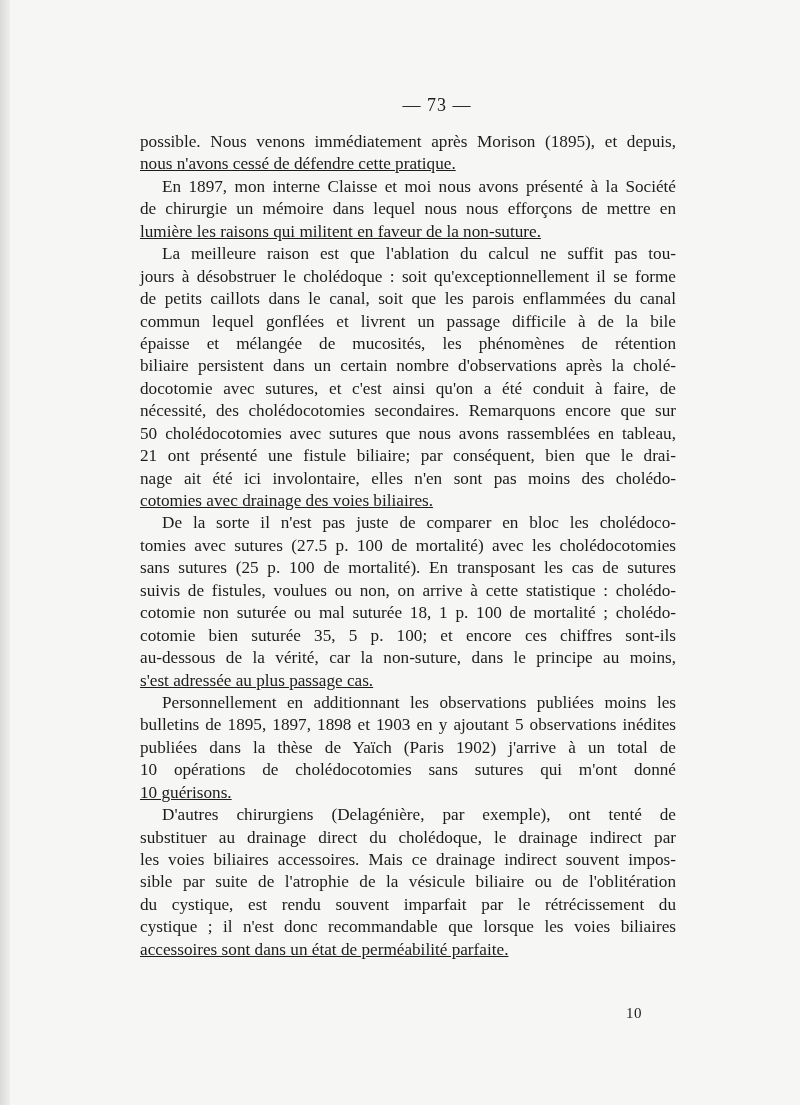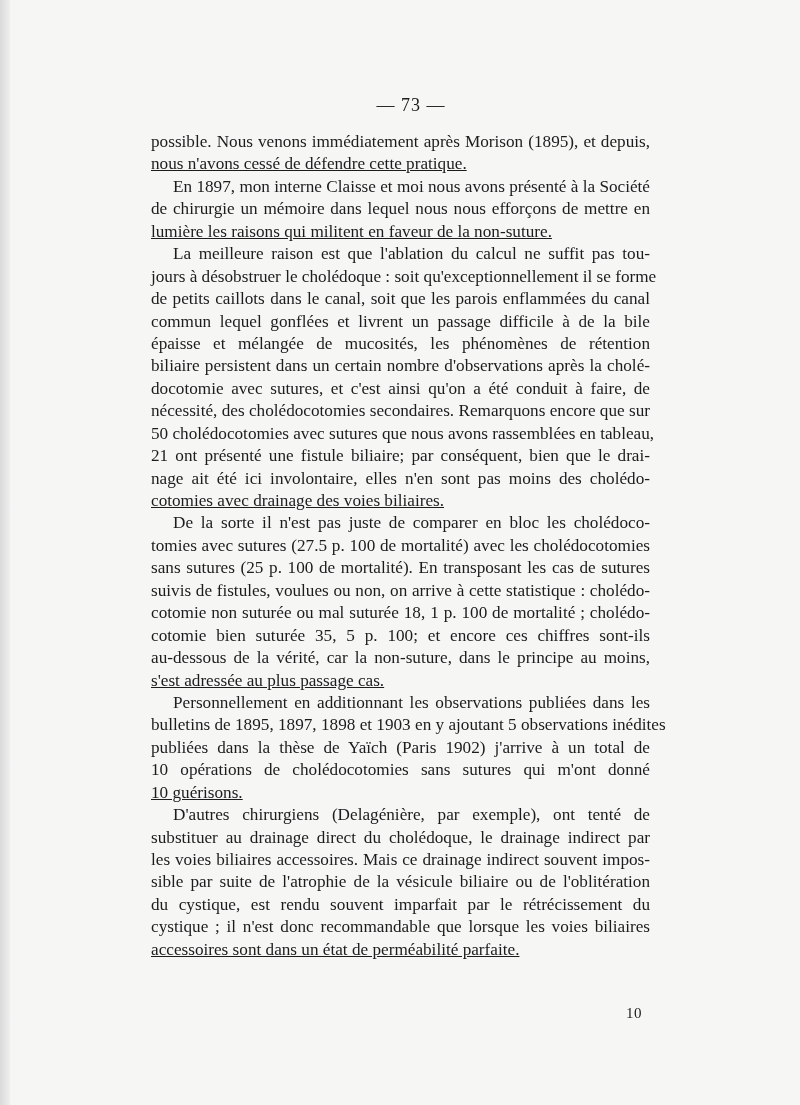"— 73 —" .page { left: 114px -> 140px }
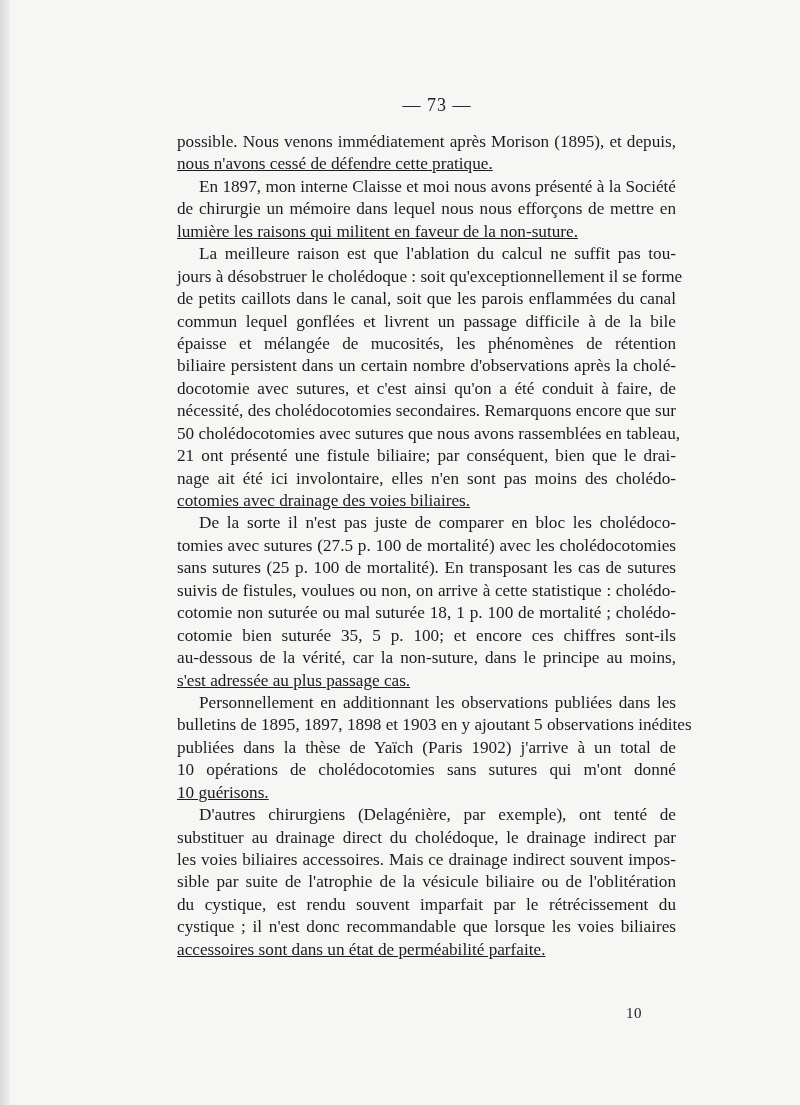"possible. Nous venons immédiatement" .line { margin-left: 37px -> none }
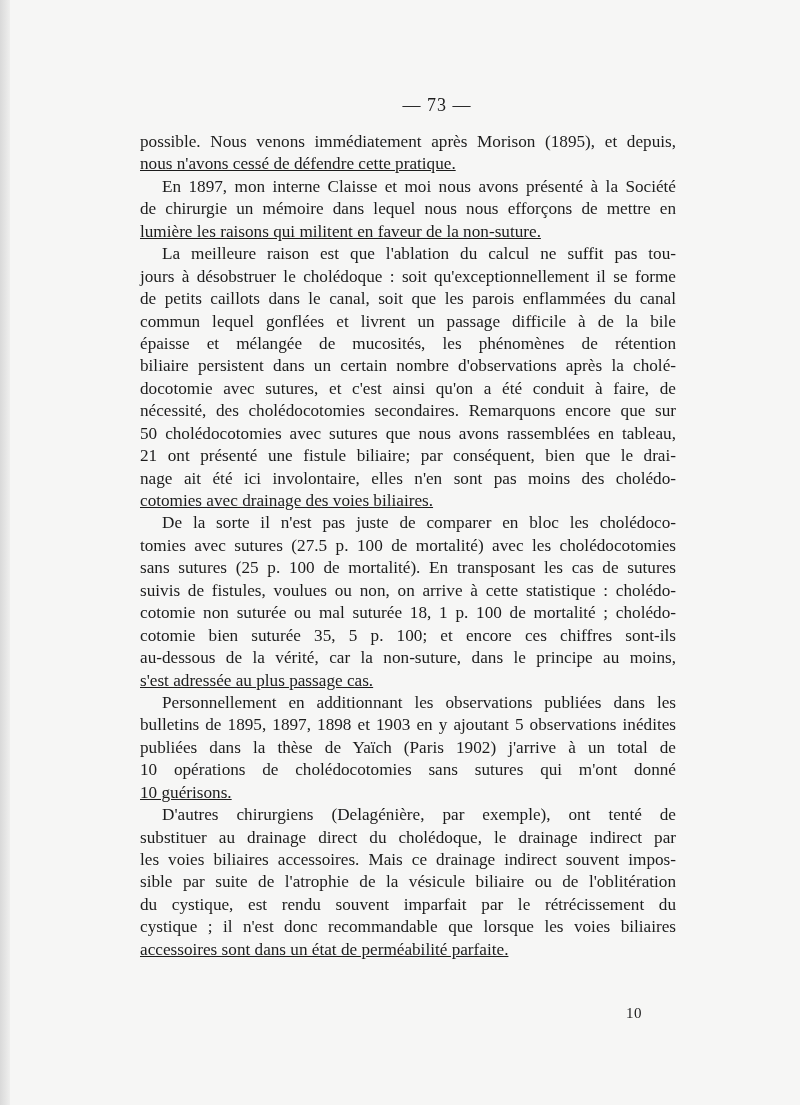"Personnellement en additionnant les" span.line { text: dans -> moins }
